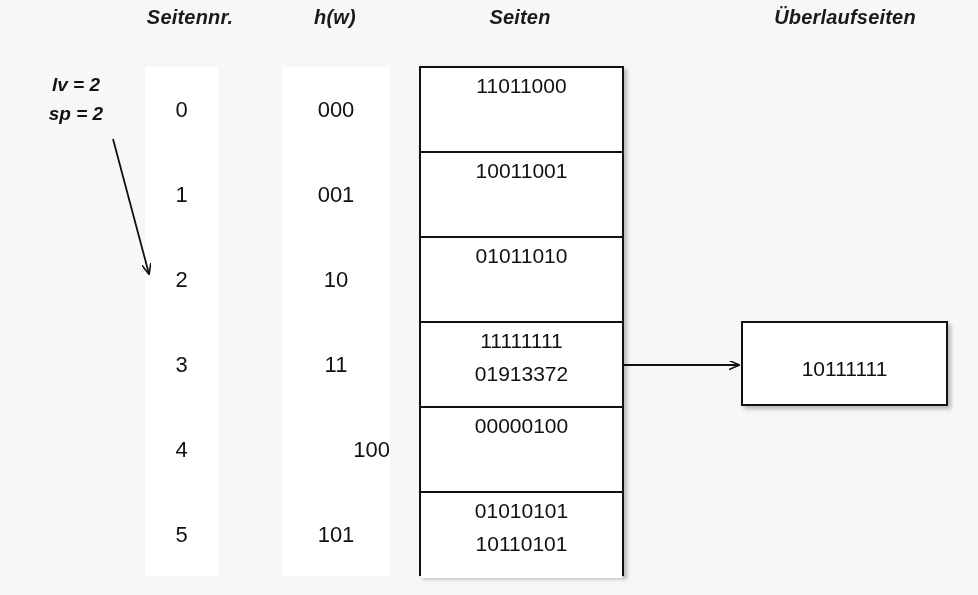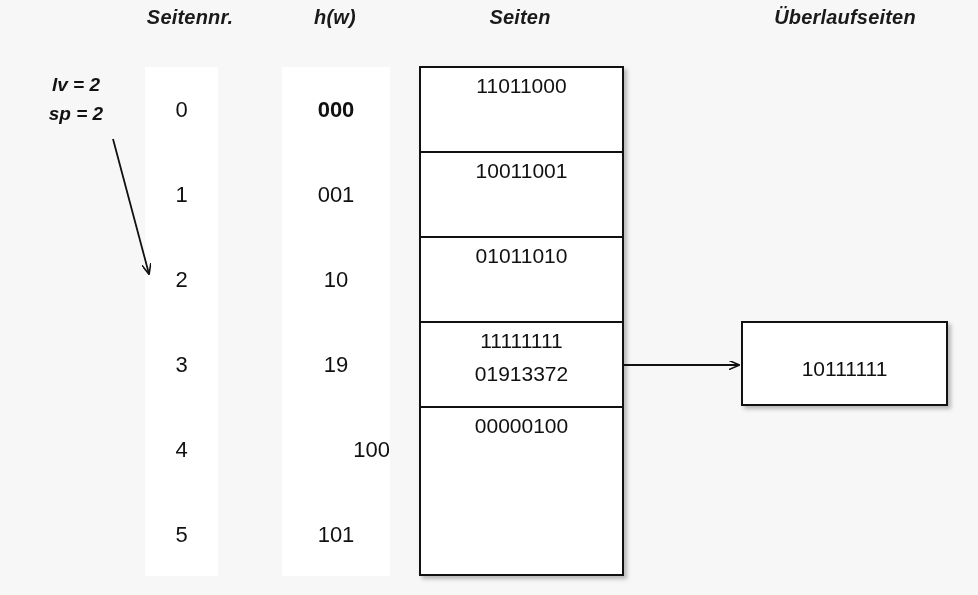"000" div.strip-cell { font-weight: bold -> none }
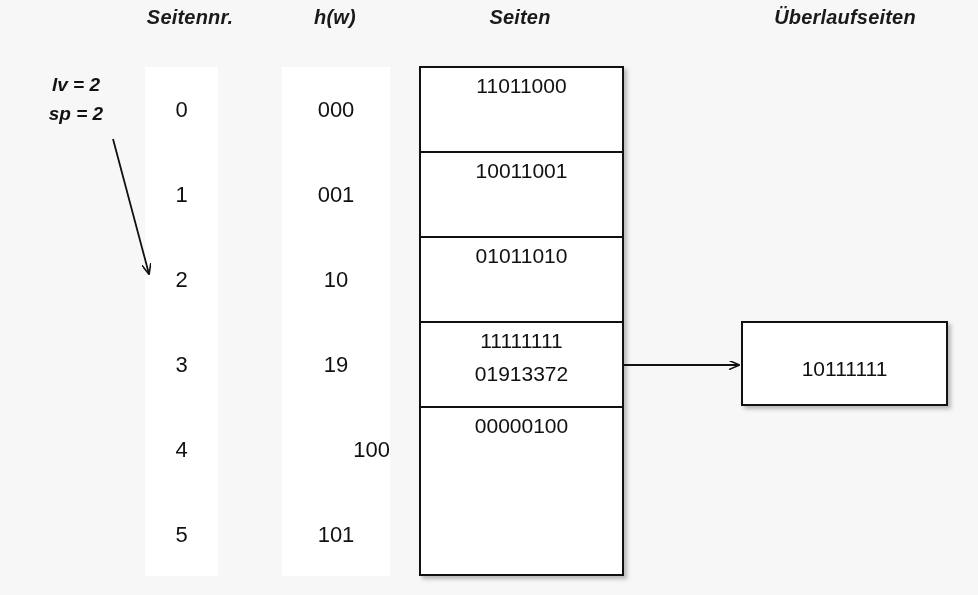"19" div.strip-cell { text: 19 -> 11 }
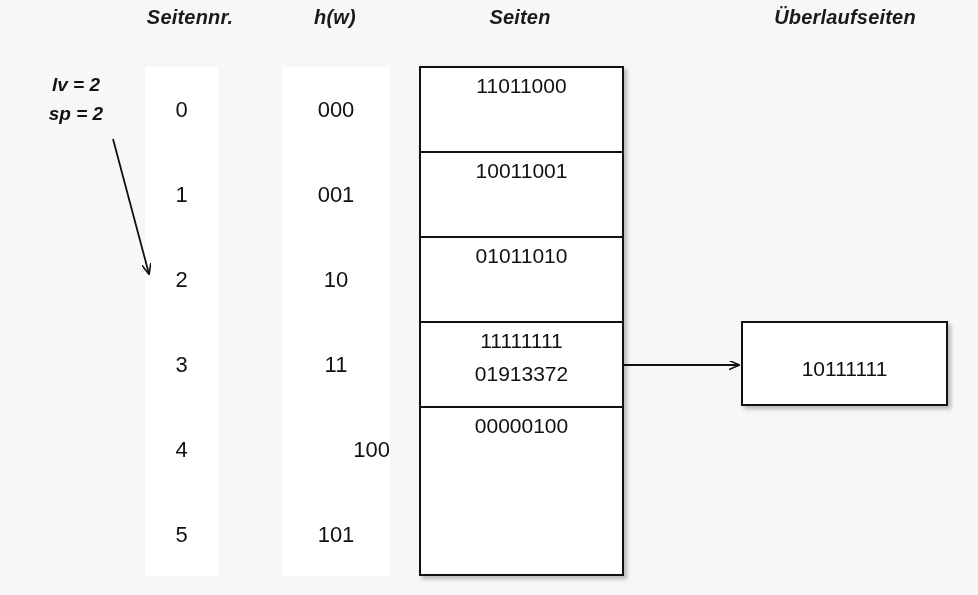"01010101" div.page-cell { html: none -> <div> <div>01010101</div> <div>10110101</div> </div> }
